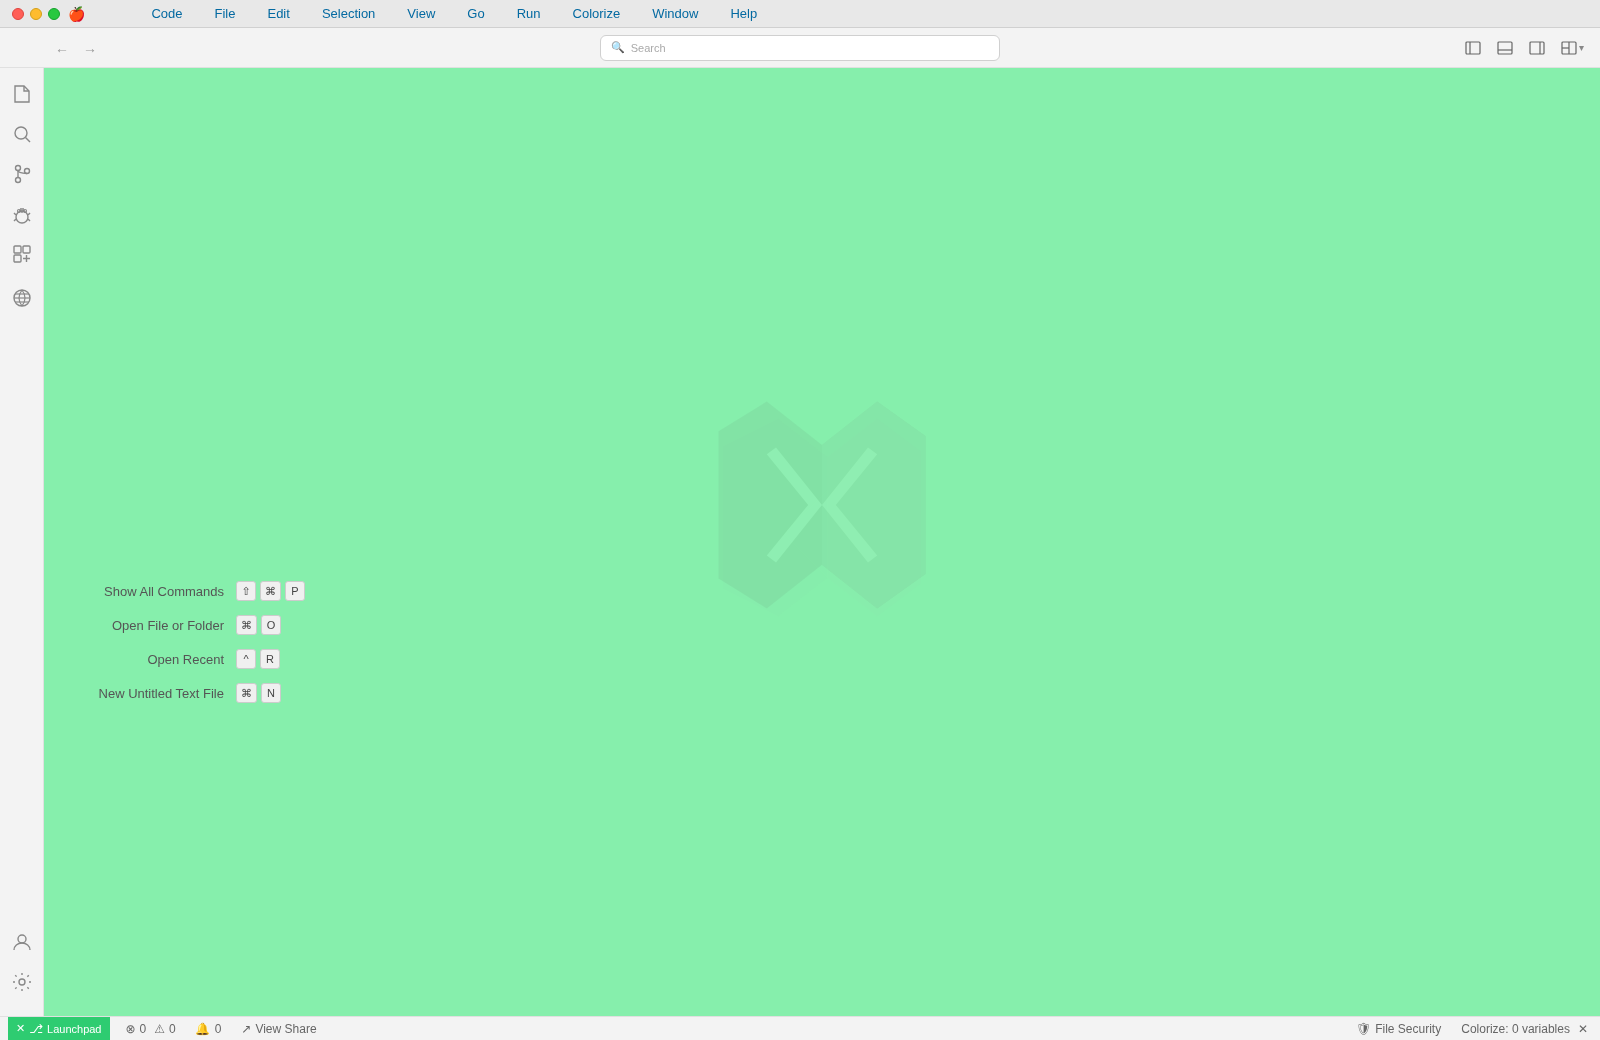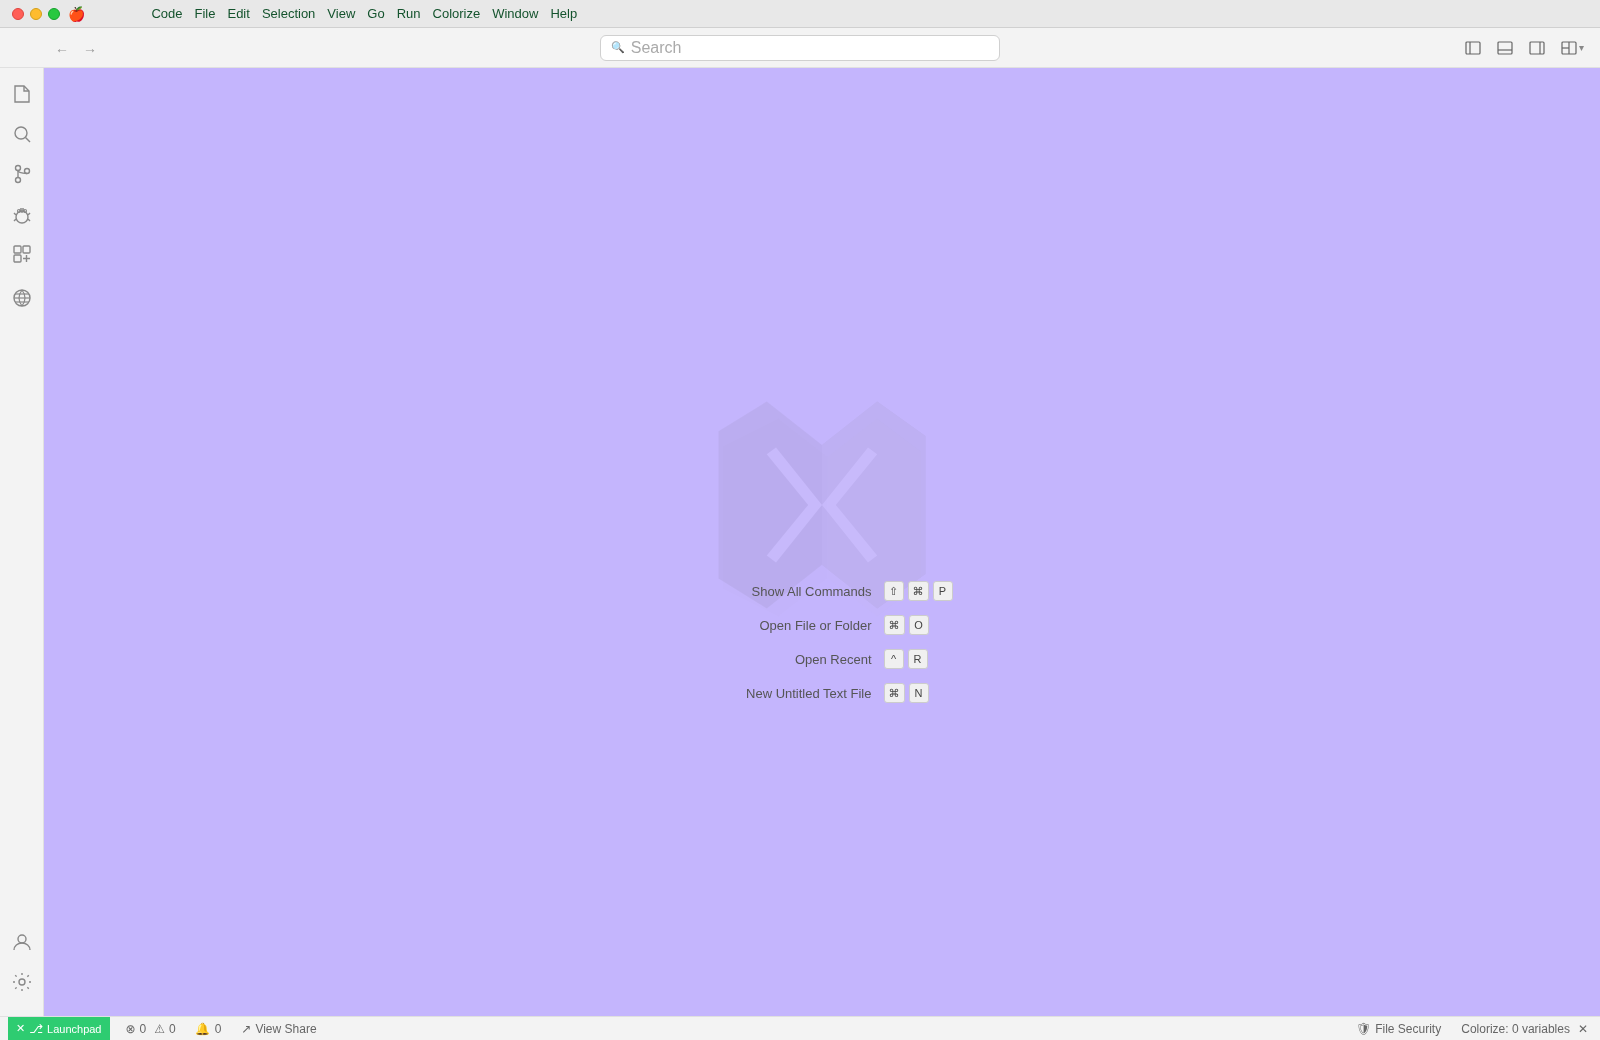"Code" .titlebar-menu { color: #14532d -> #0369a1; gap: 12px -> 32px }
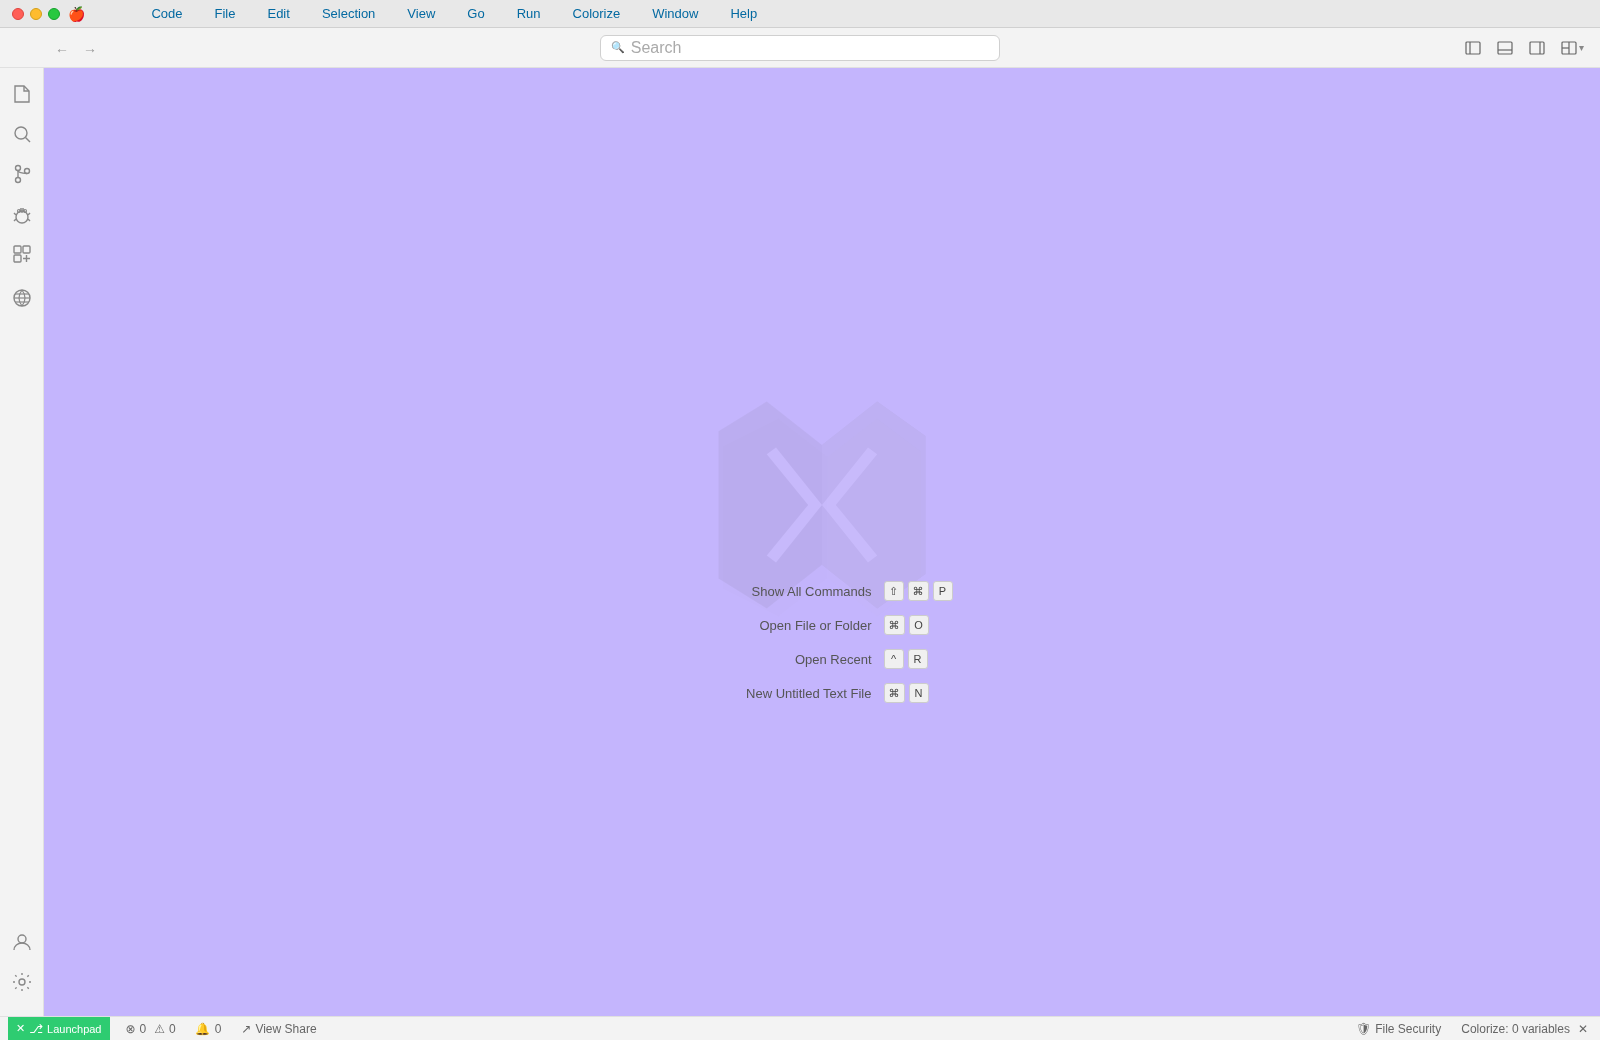"Search" span { font-size: 16px -> 11px }
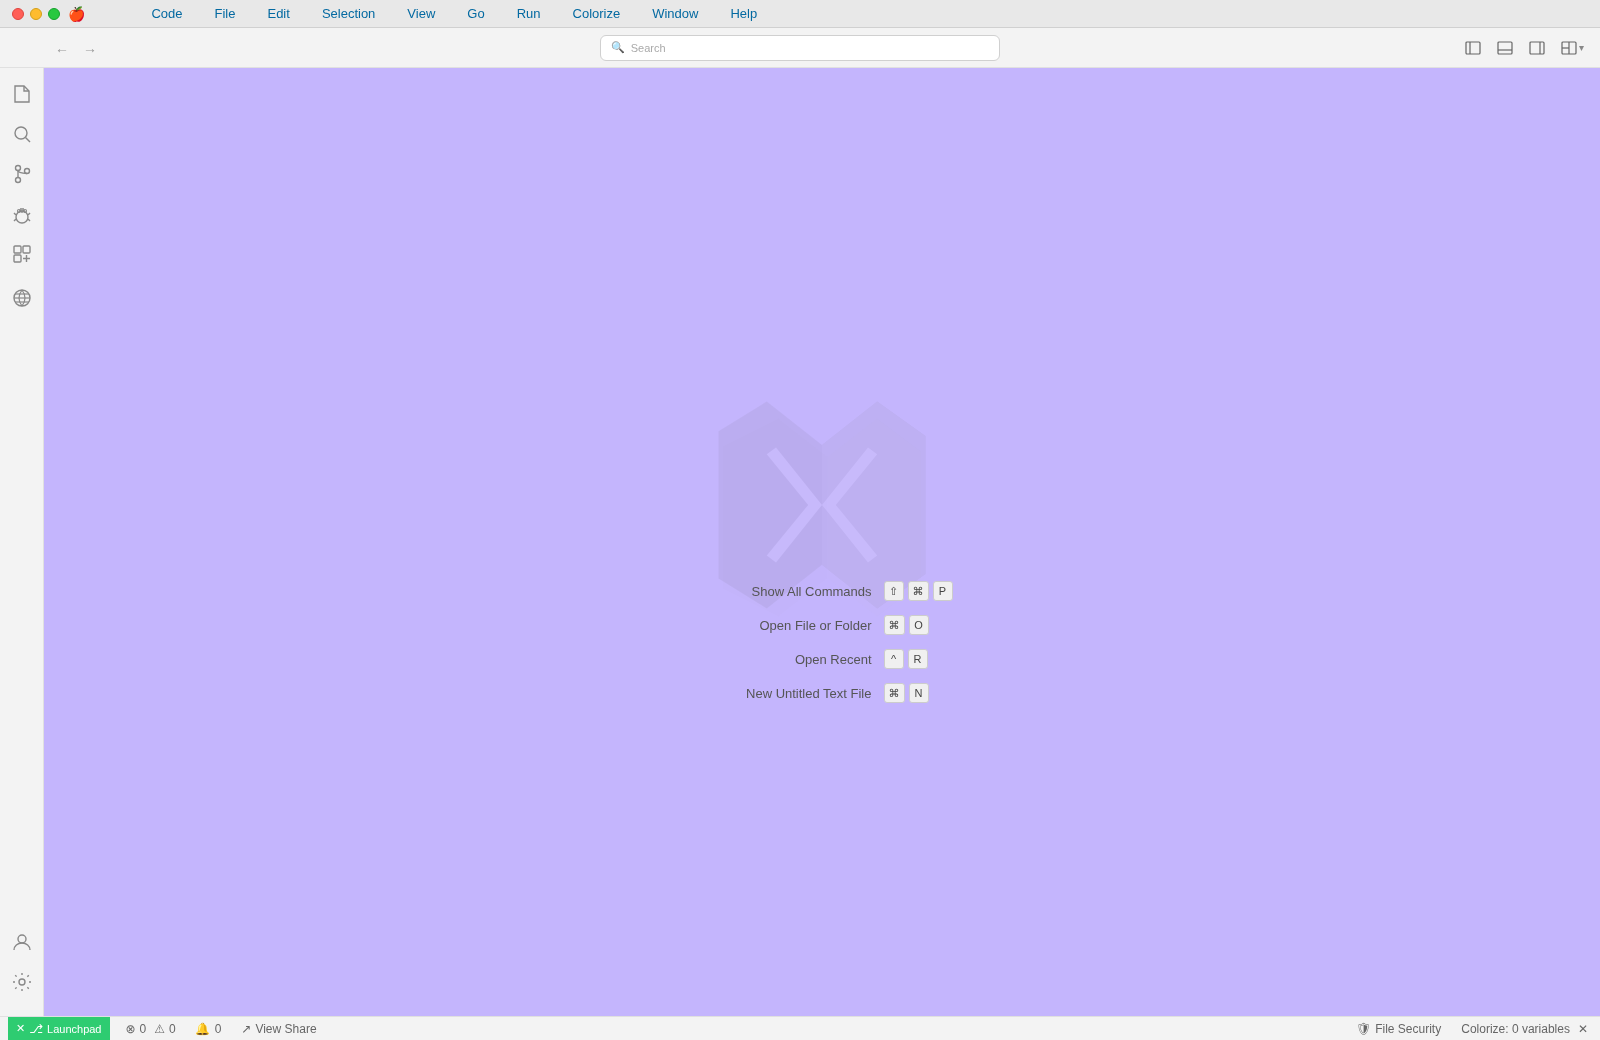"Show All Commands" .editor-area { background: #c4b5fd -> #86efac; justify-content: center -> none }
